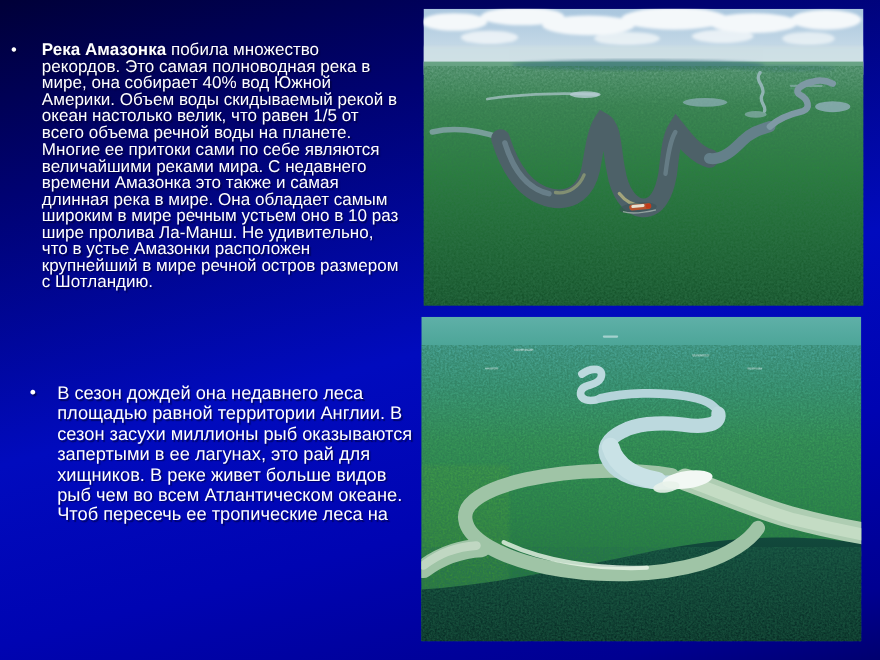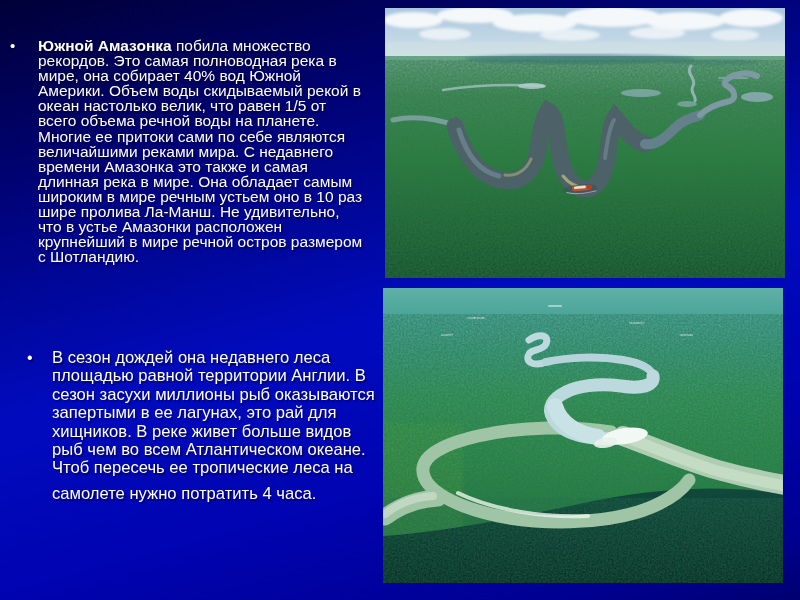"Южной Амазонка" b { text: Южной -> Река }
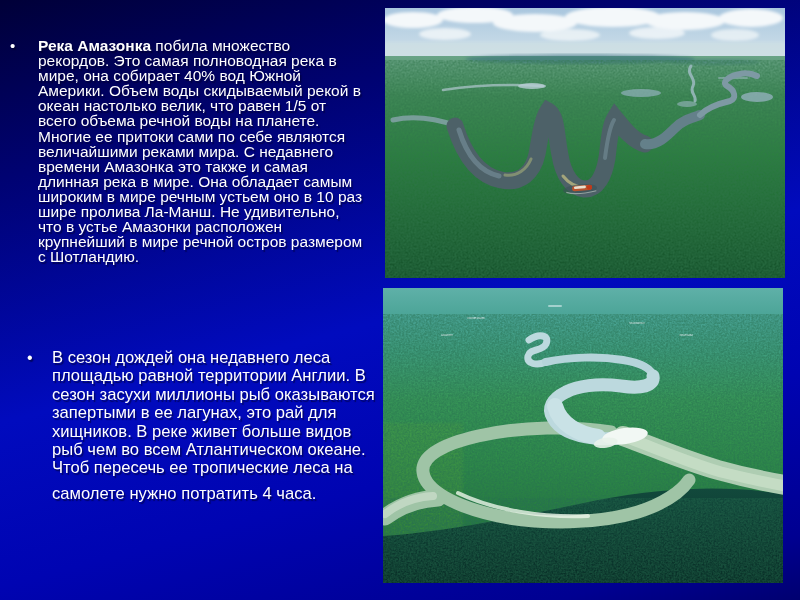"самолете нужно потратить 4 часа." p.bullet-text { html: <p>самолете нужно потратить 4 часа.</p> -> none }
